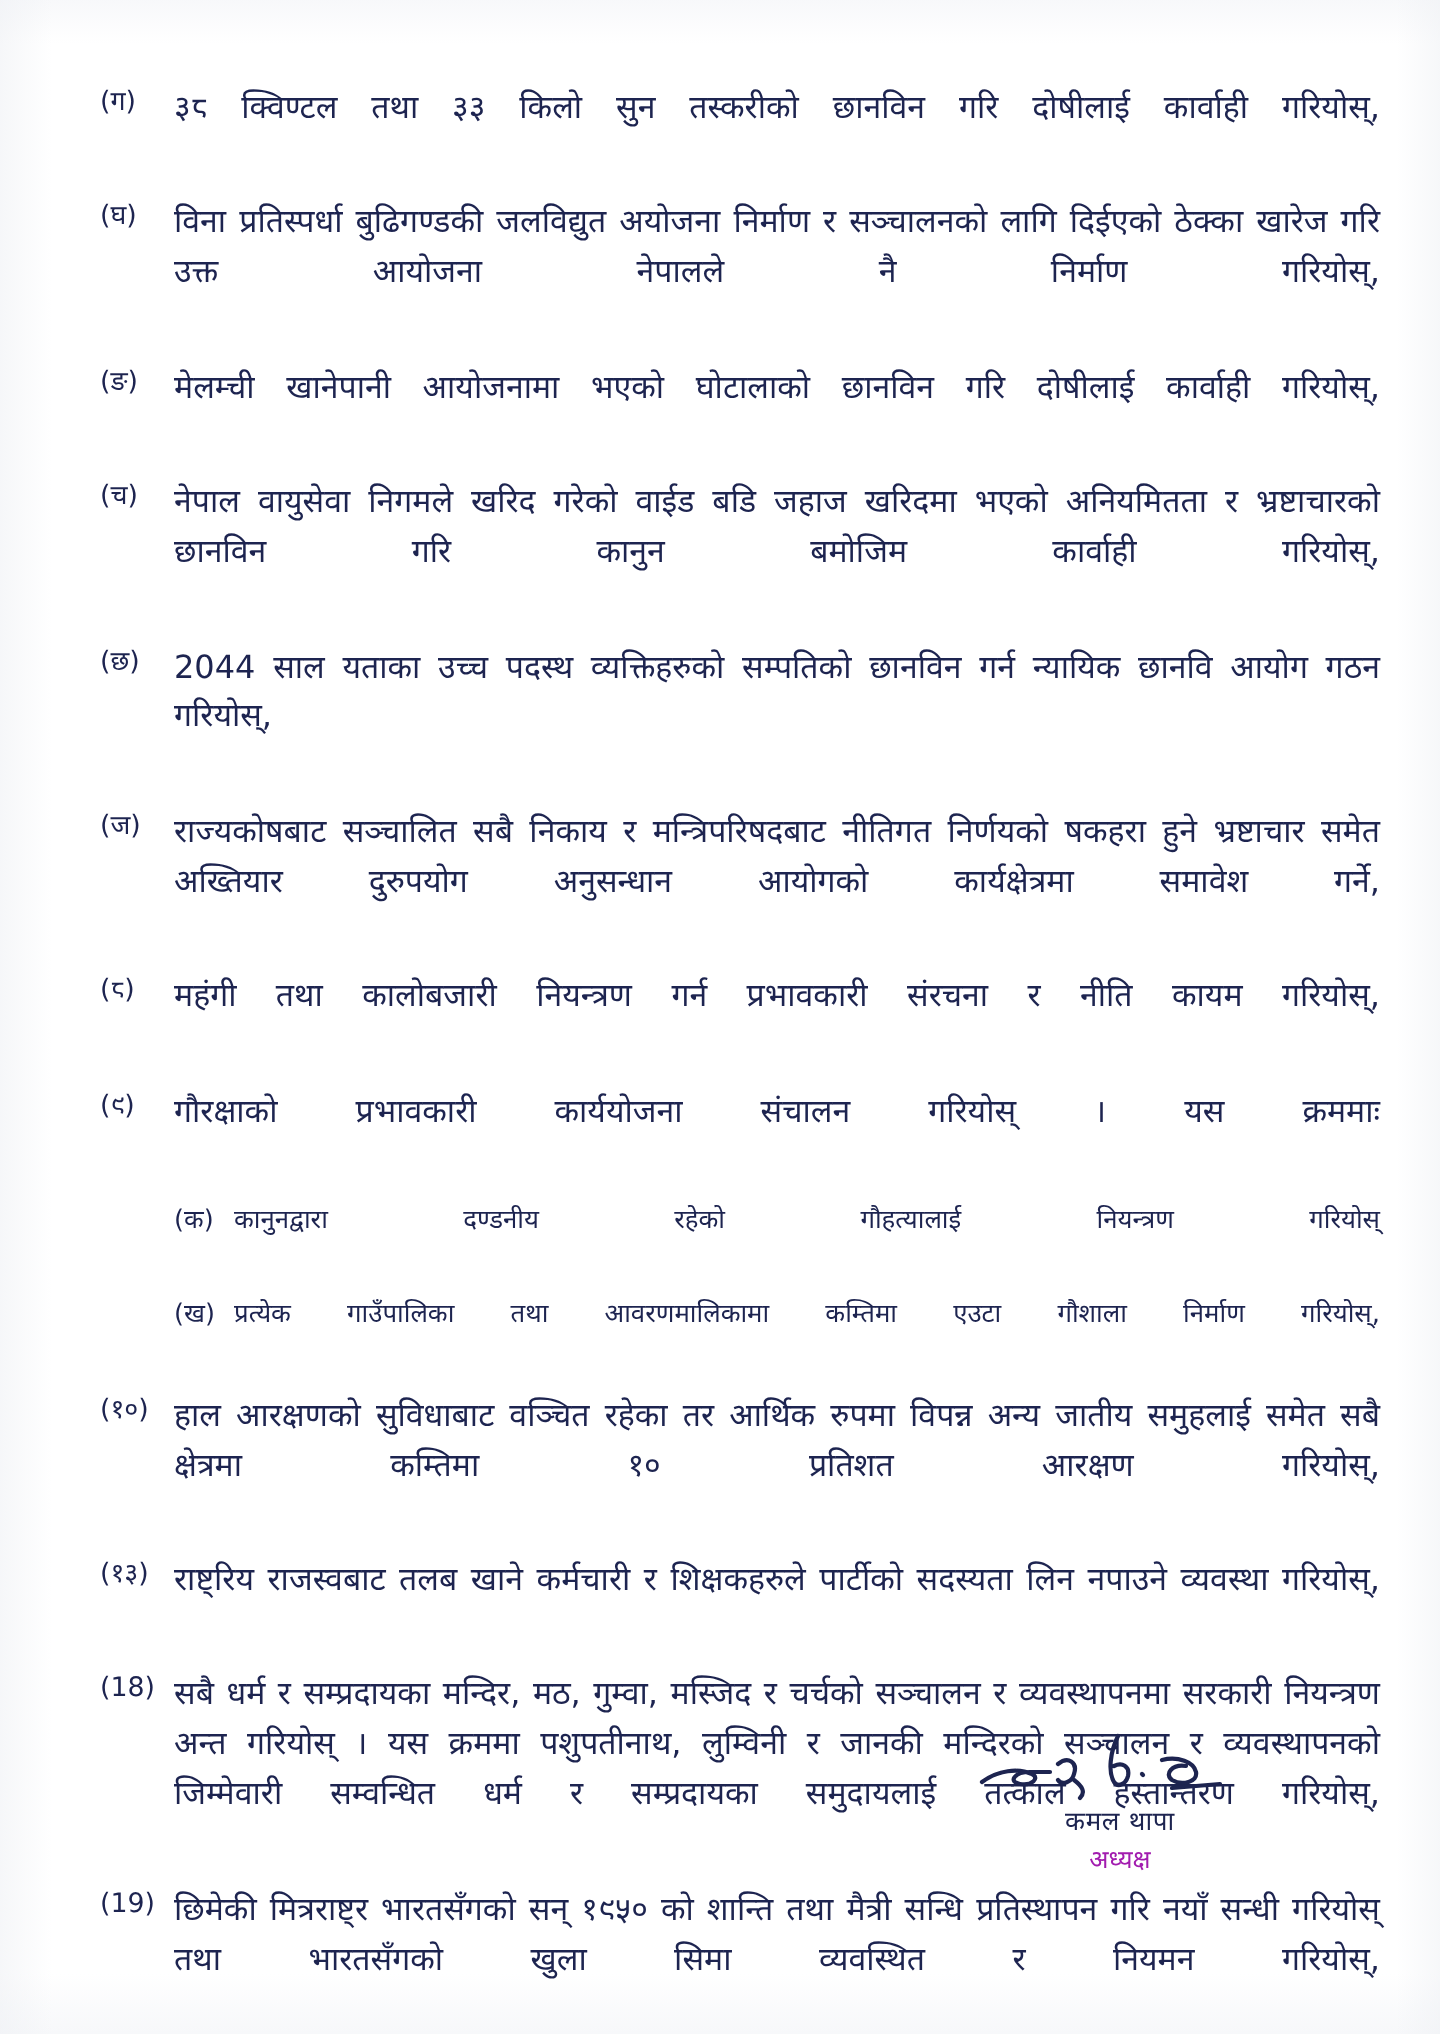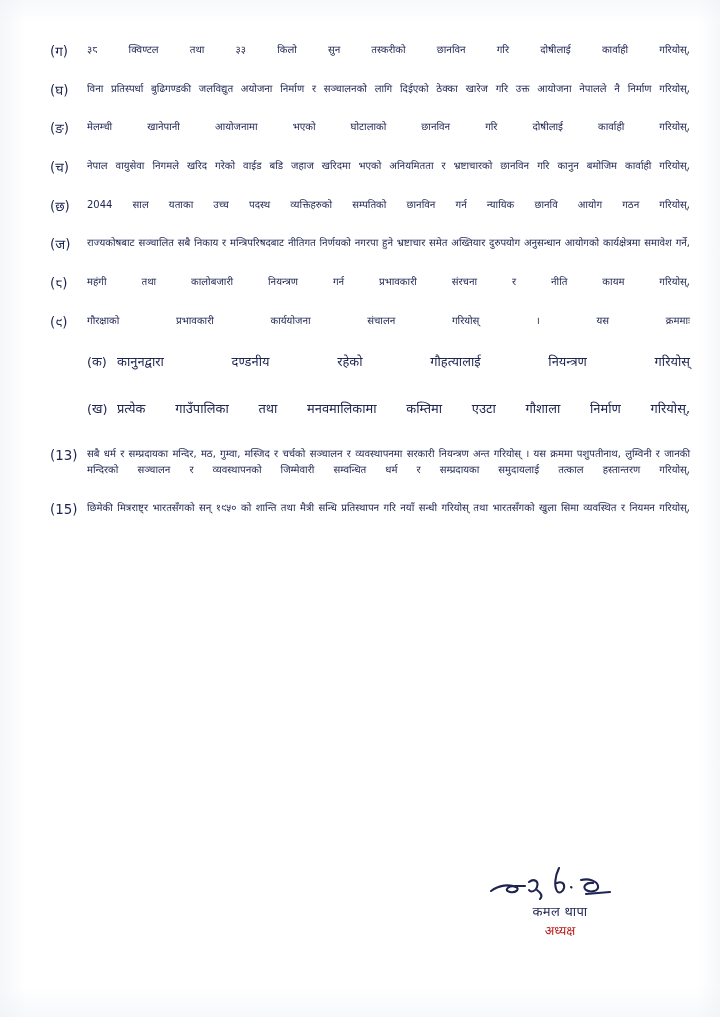"३८ क्विण्टल तथा ३३ किलो" .clause-text { font-size: 10px -> 16px }
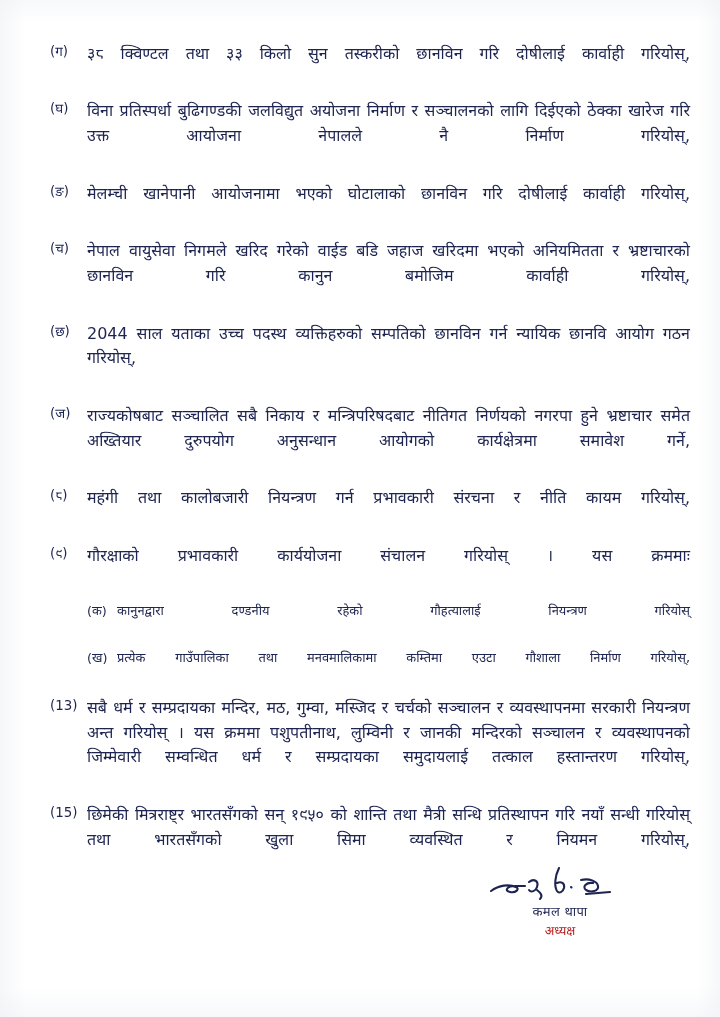"राज्यकोषबाट सञ्चालित सबै निकाय र" span.clause-text { text: नगरपा -> षकहरा }
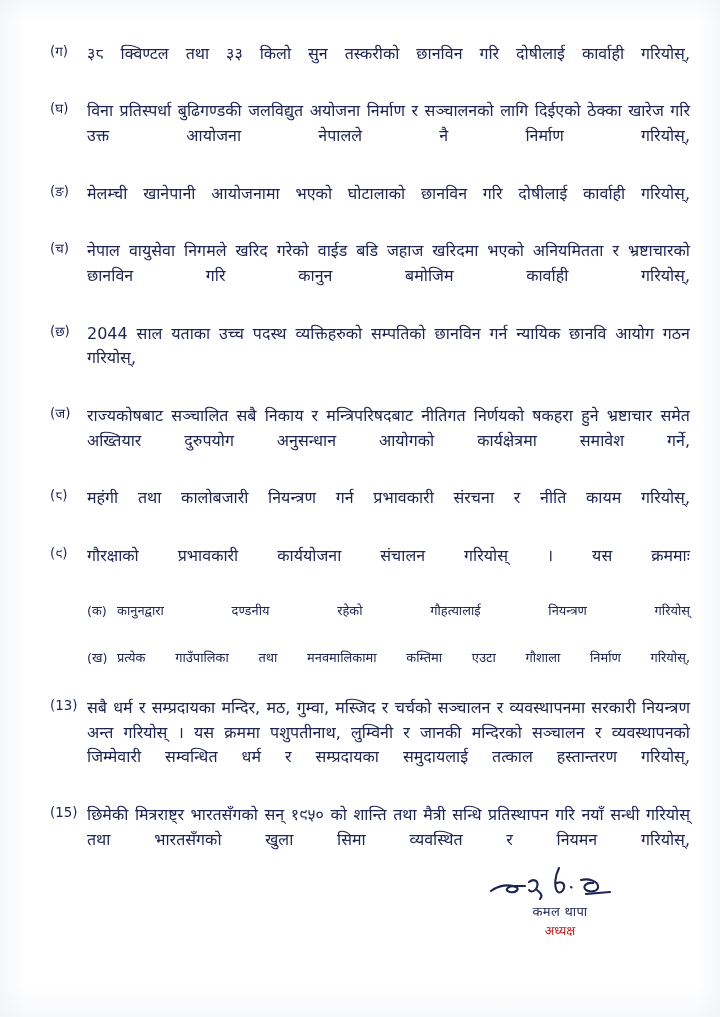"प्रत्येक गाउँपालिका तथा मनवमालिकामा" span.clause-text { text: मनवमालिकामा -> आवरणमालिकामा }
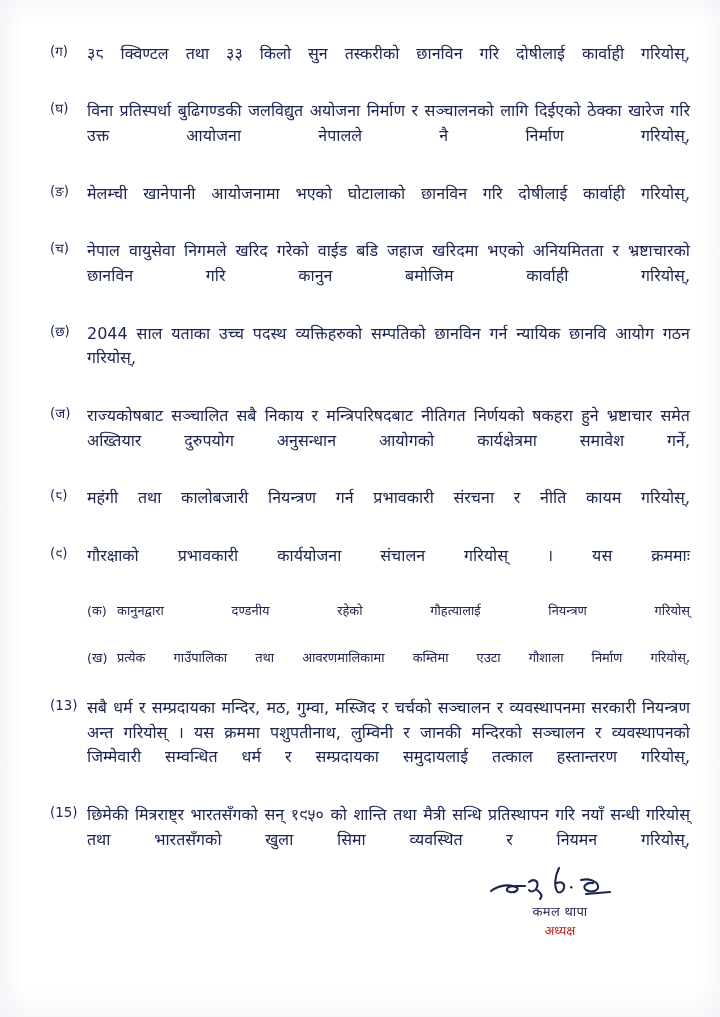"(१०)" div.clause { html: none -> <div> <span>(१०)</span> <span>हाल आरक्षणको सुविधाबाट वञ्चित रहेका तर आर्थिक रुपमा विपन्न अन्य जातीय समुहलाई समेत सबै क्षेत्रमा कम्तिमा १० प्रतिशत आरक्षण गरियोस्,</span> </div> }
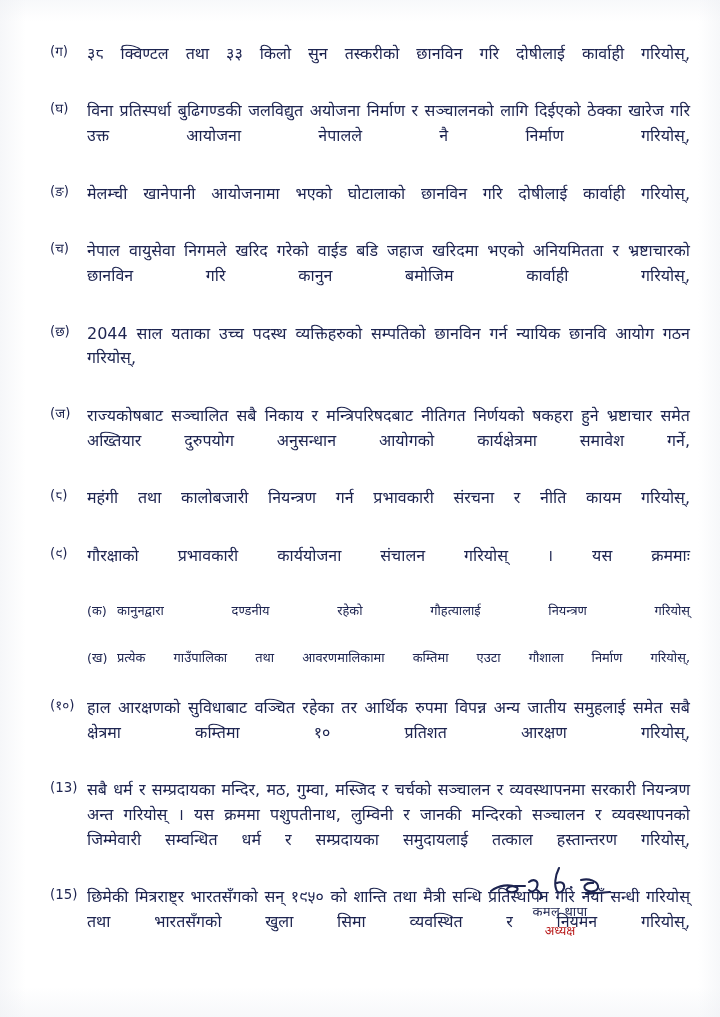"(१३)" div.clause { html: none -> <div> <span>(१३)</span> <span>राष्ट्रिय राजस्वबाट तलब खाने कर्मचारी र शिक्षकहरुले पार्टीको सदस्यता लिन नपाउने व्यवस्था गरियोस्,</span> </div> }
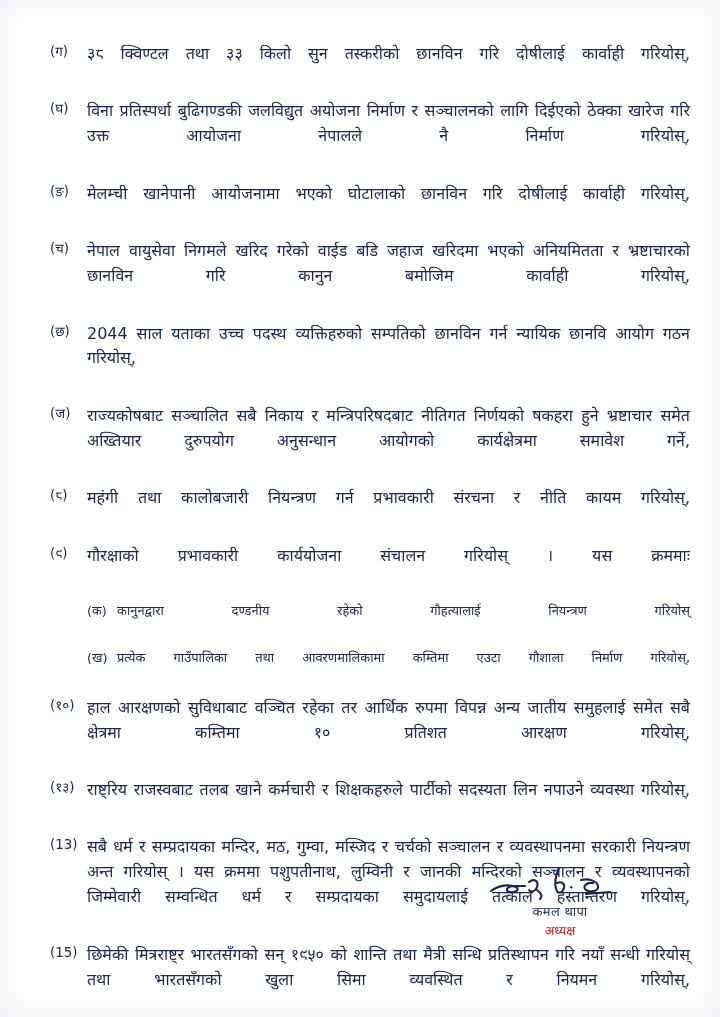"(13)" span.marker { text: 13 -> 18 }
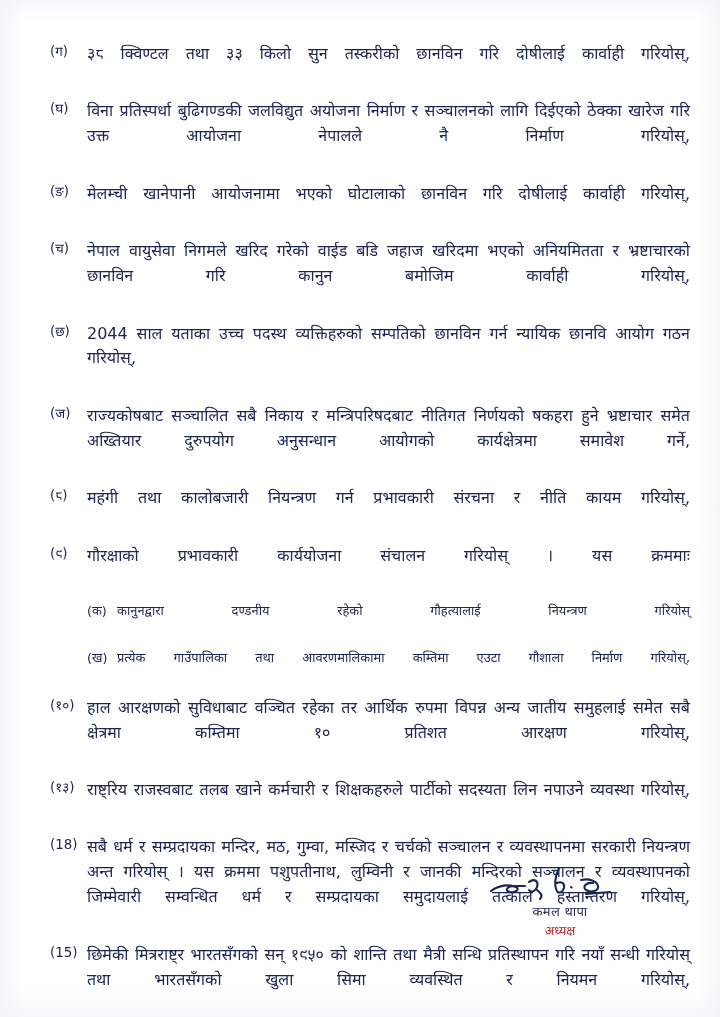"अध्यक्ष" .sig-title { color: #b91c1c -> #a21caf; font-family: none -> Liberation Mono, monospace }
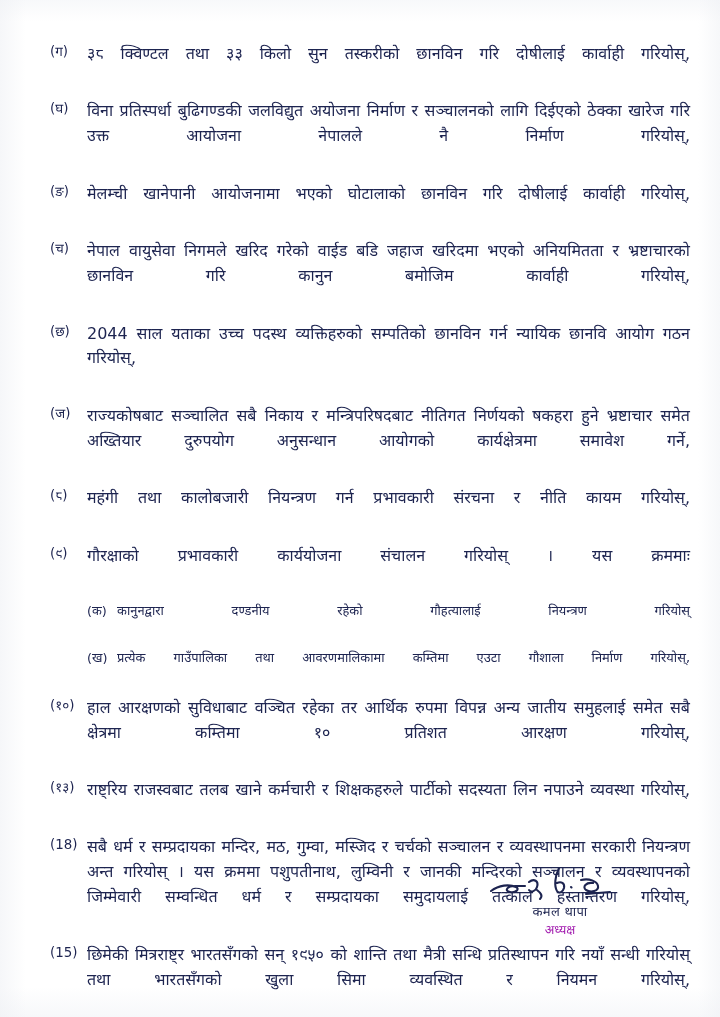"(15)" span.marker { text: 15 -> 19 }
